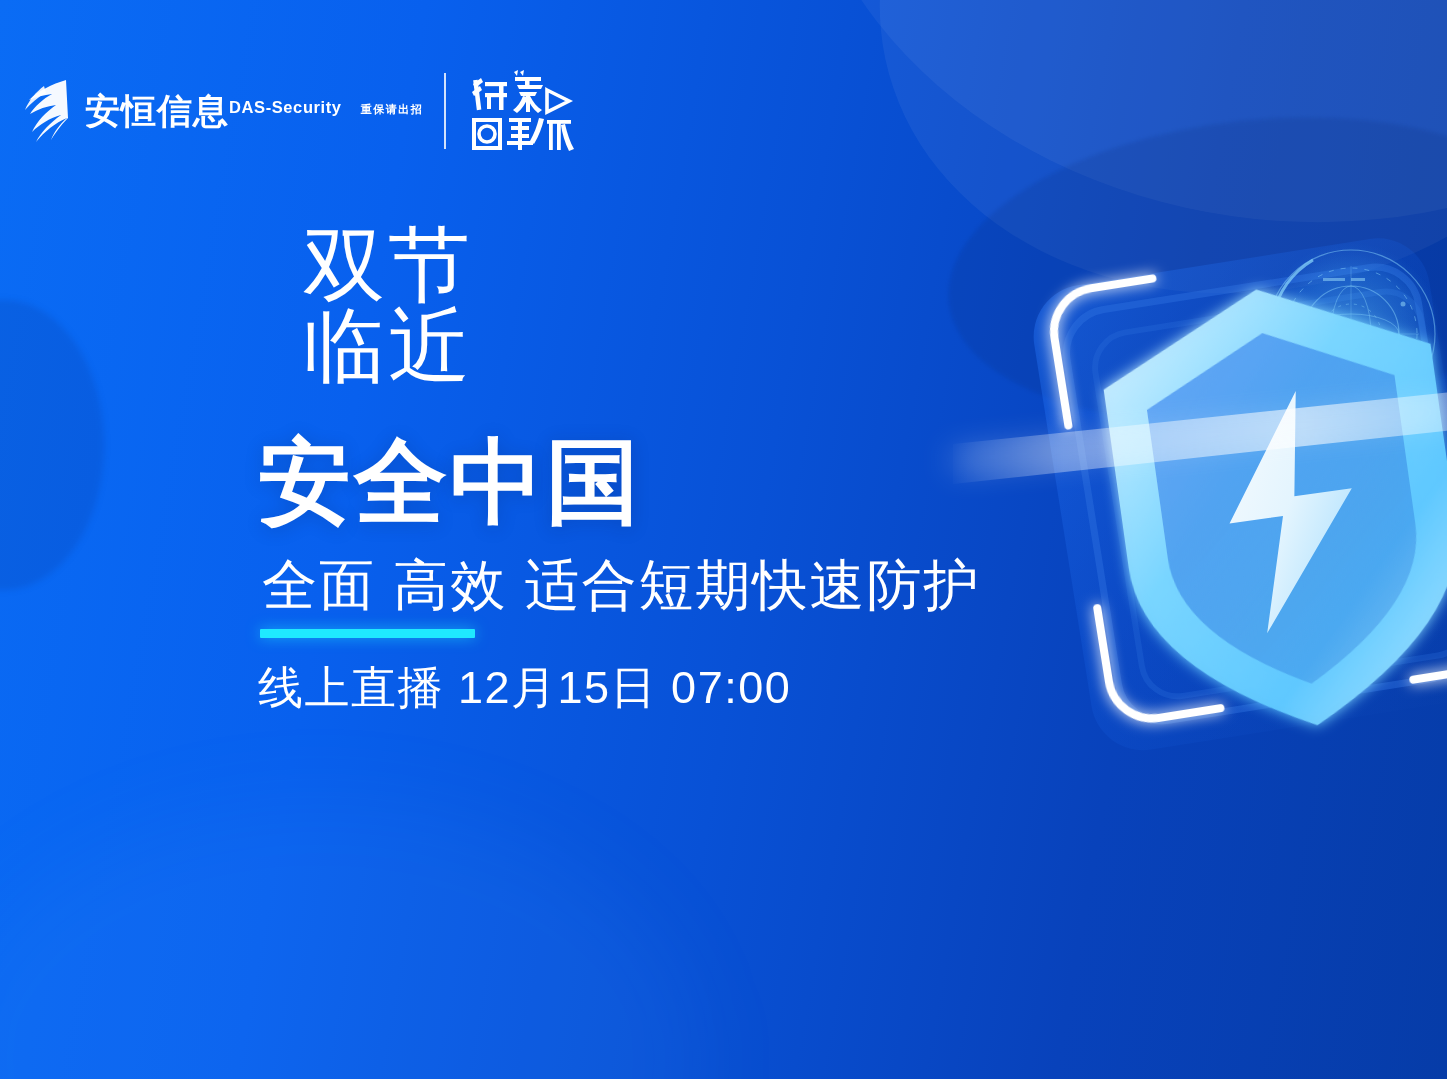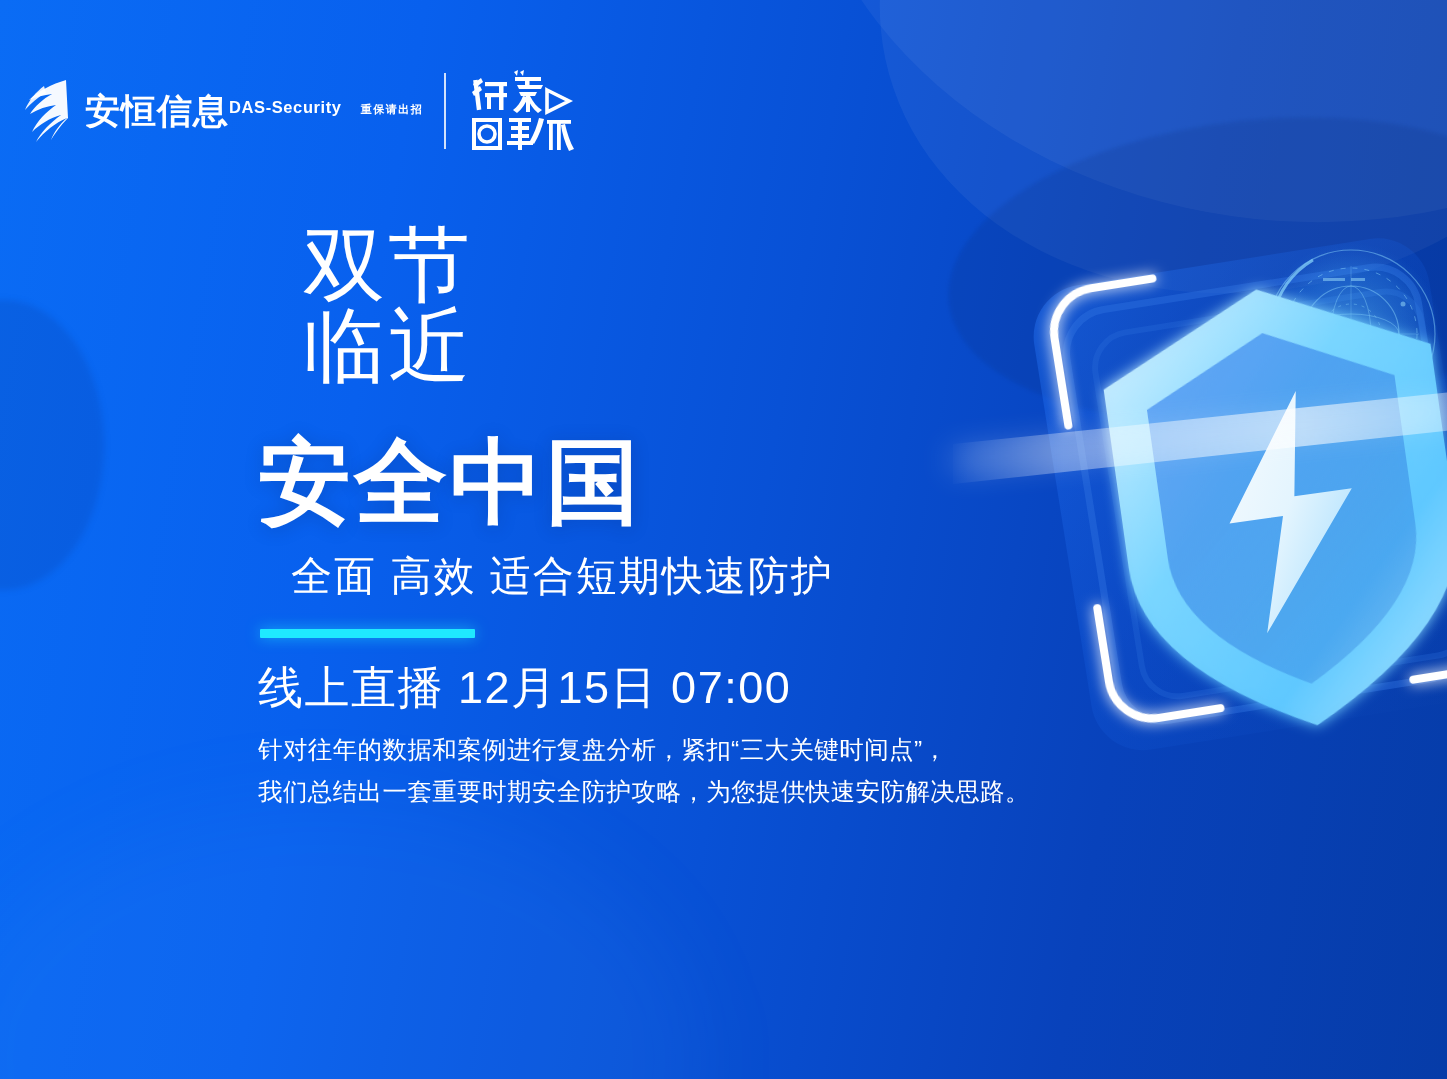"全面 高效 适合短期快速防护" .sub-title { font-size: 41px -> 55px; margin-left: 29px -> none }
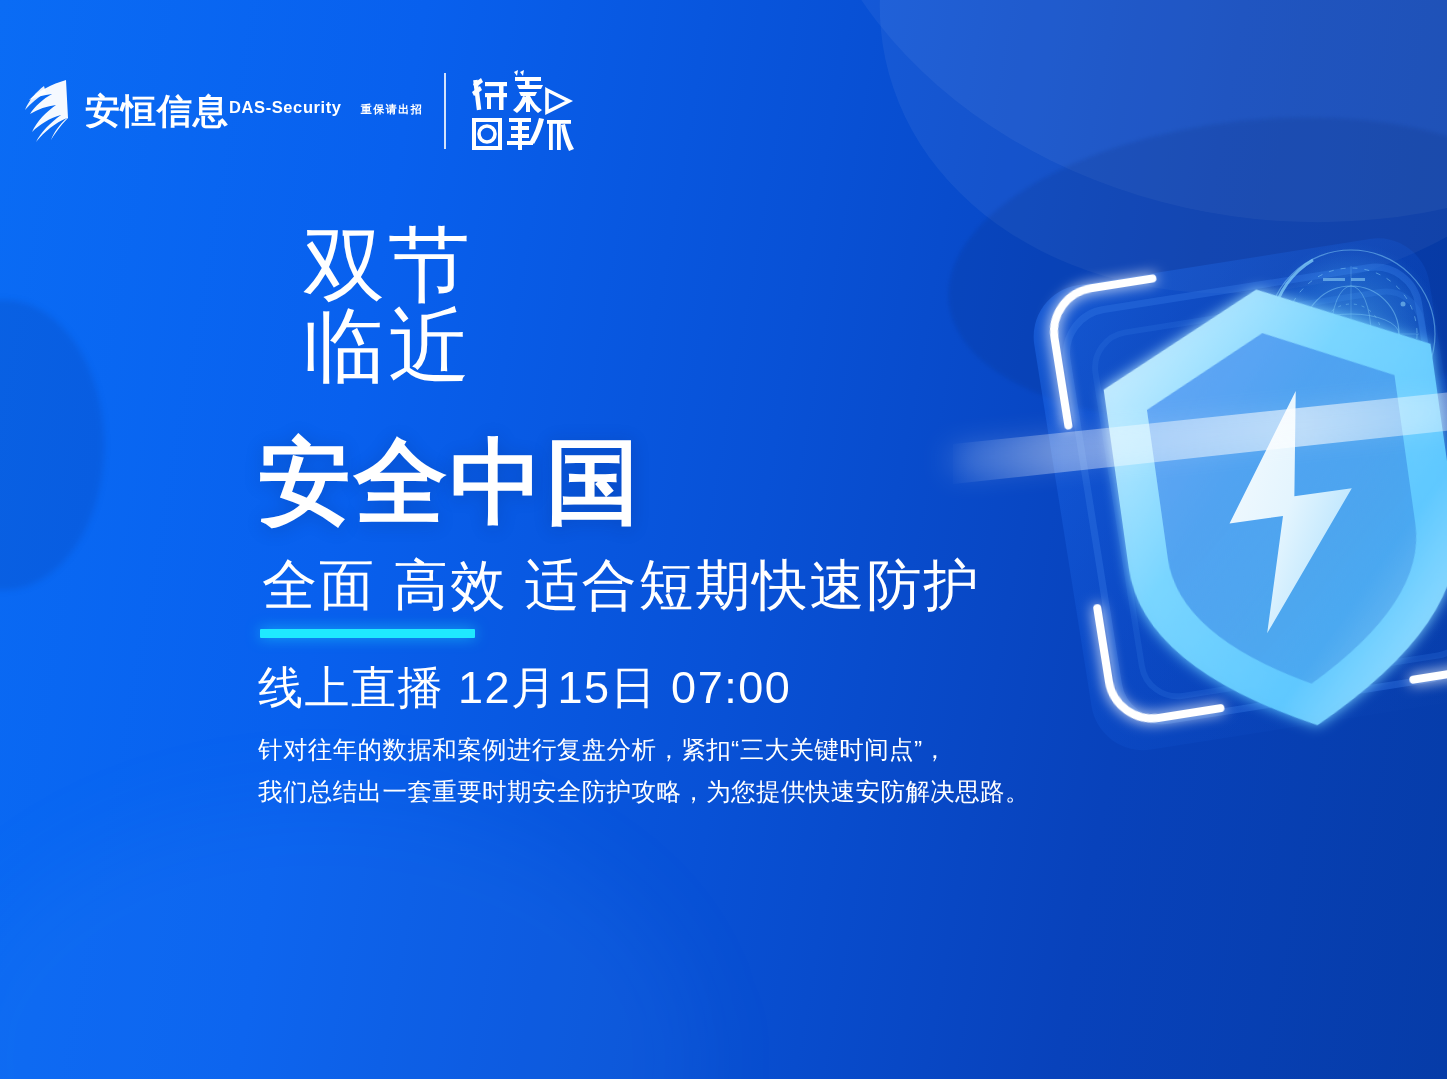"针对往年的数据和案例进行复盘分析，紧扣“三大关键时间点”，" div.desc { html: <div>针对往年的数据和案例进行复盘分析，紧扣“三大关键时间点”， 我们总结出一套重要时期安全防护攻略，为您提供快速安防解决思路。</div> -> none }
